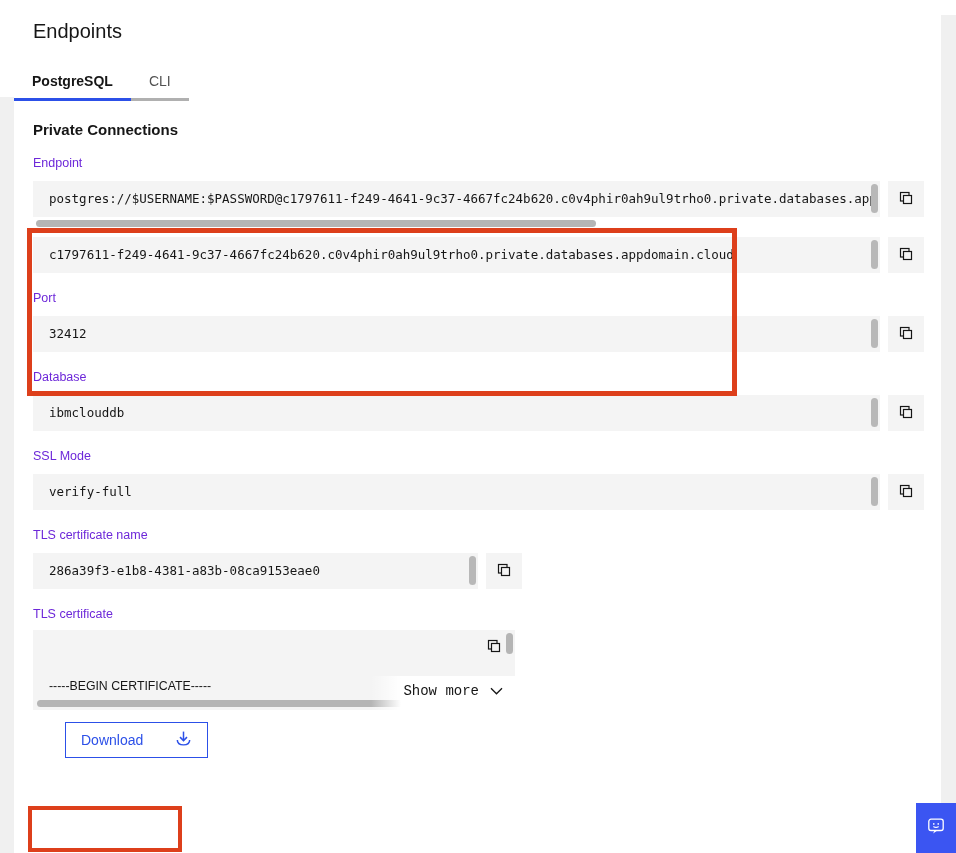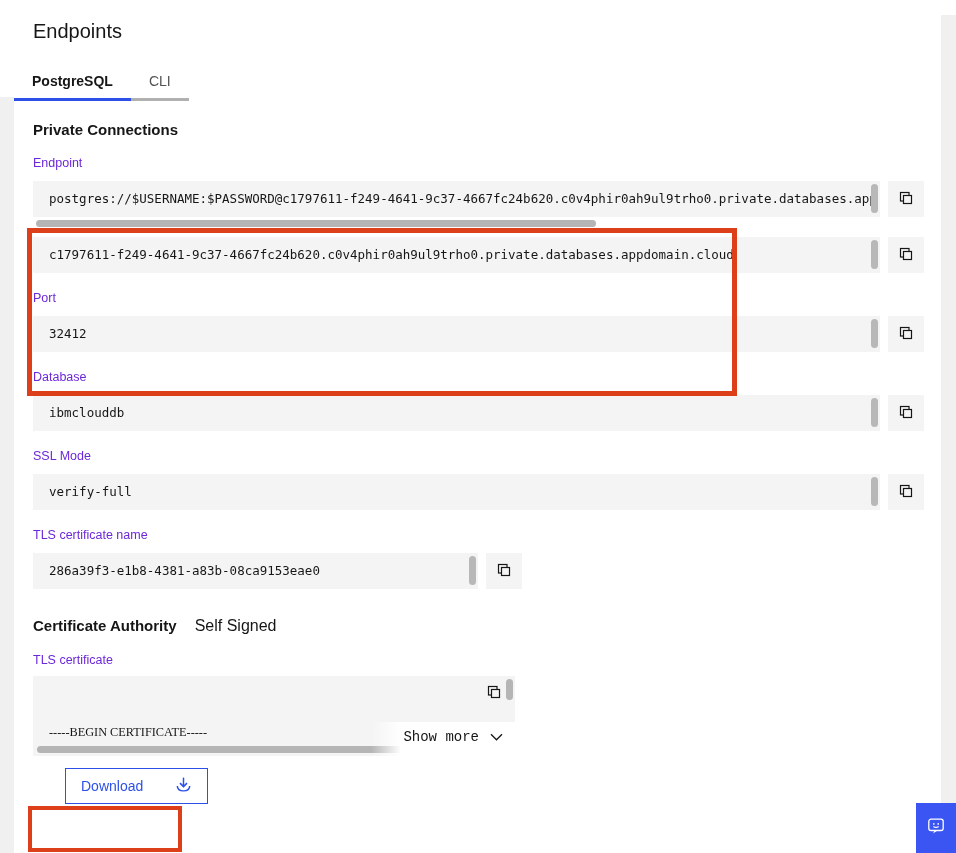"Certificate Authority" div.ca-row { html: <div> <span>Certificate Authority</span> <span>Self Signed</span> </div> -> none }
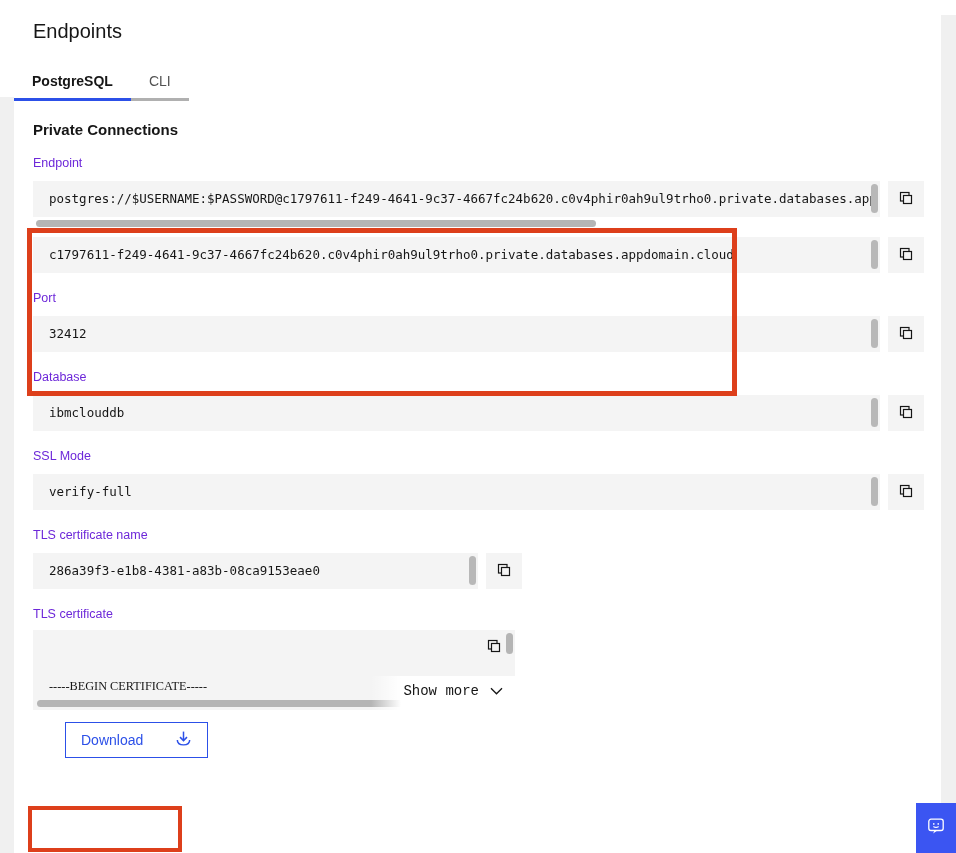"-----BEGIN CERTIFICATE-----" .cert-lines { font-family: Liberation Serif, serif -> Liberation Sans, sans-serif }
